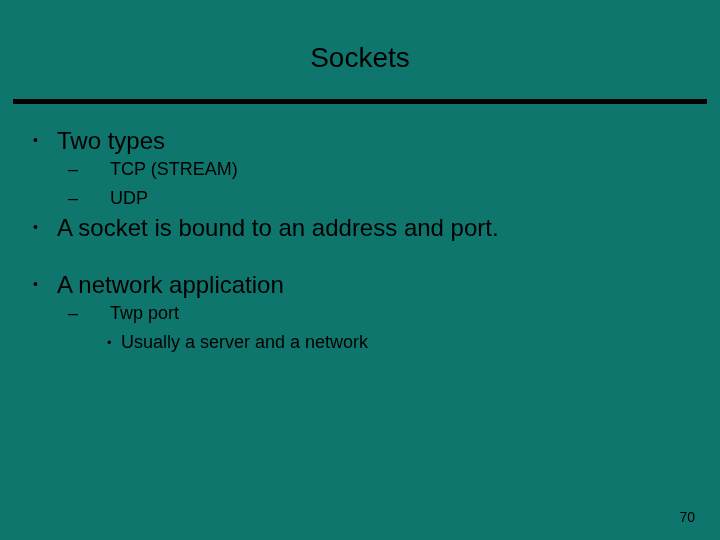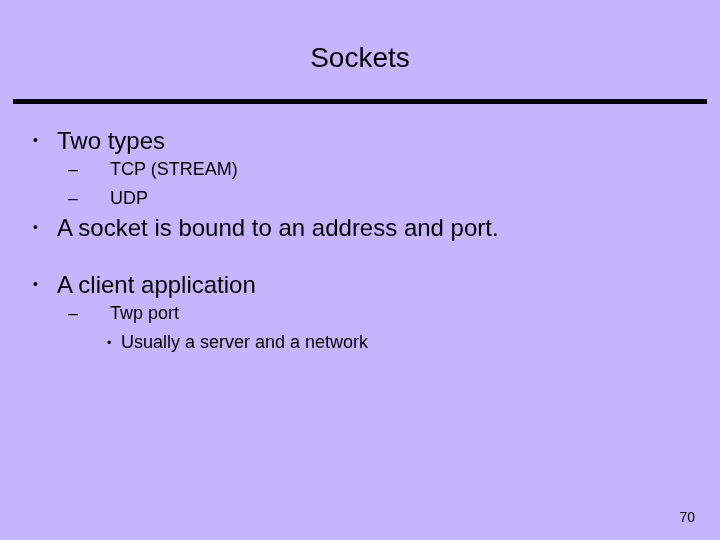"Sockets" .slide { background: #c4b5fd -> #0f766e }
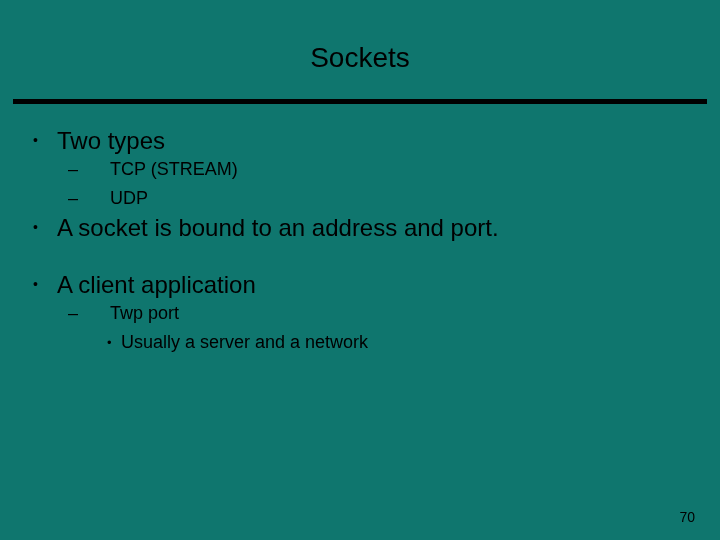"A client application" span.label { text: client -> network }
